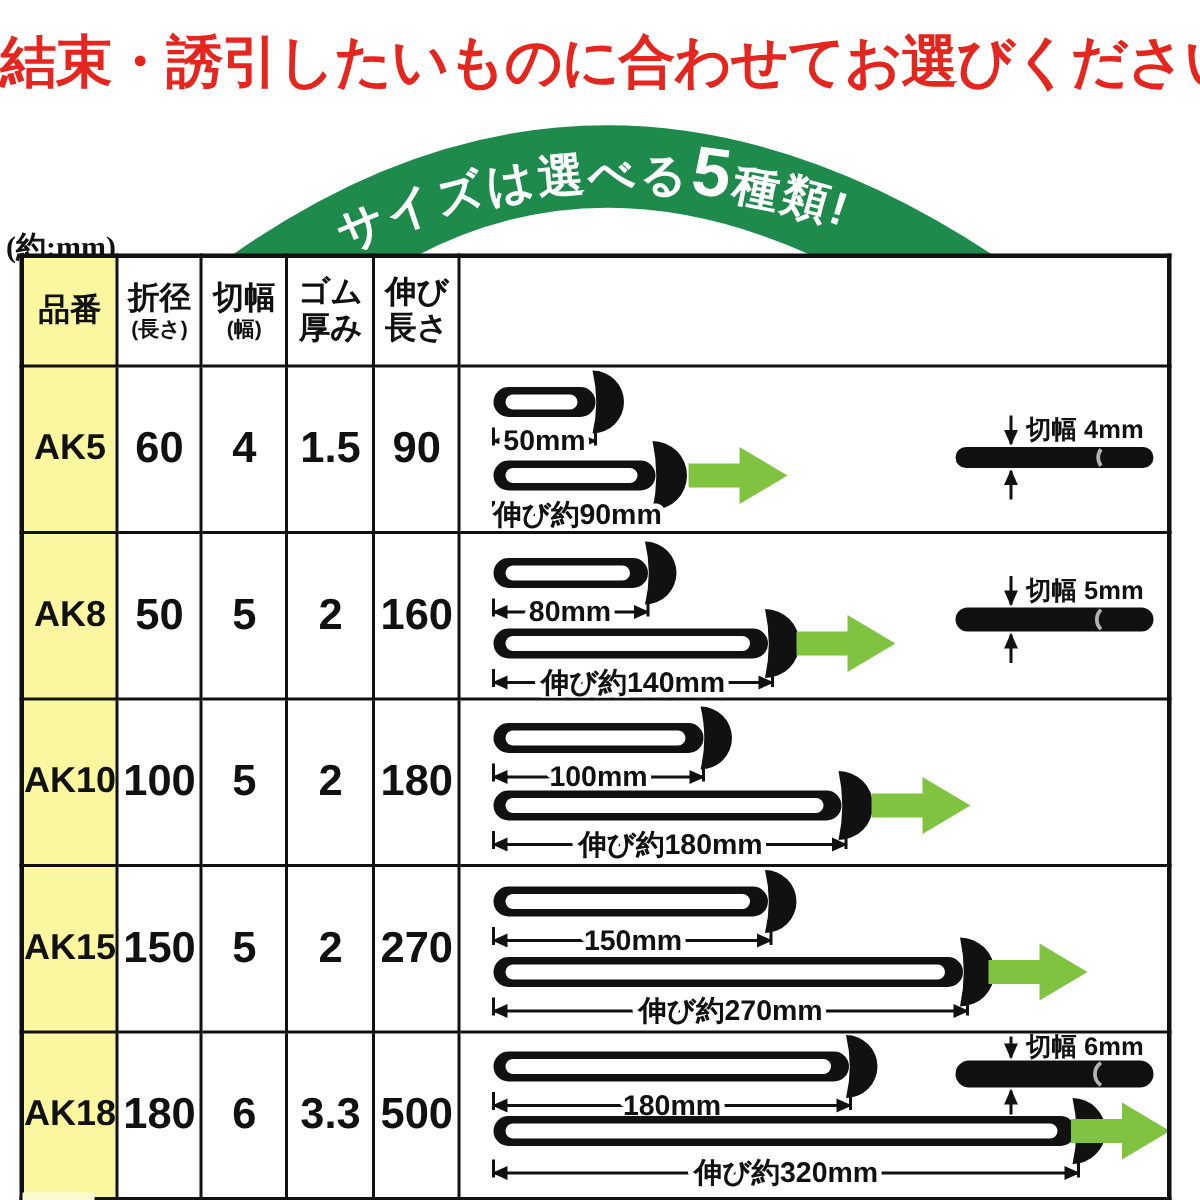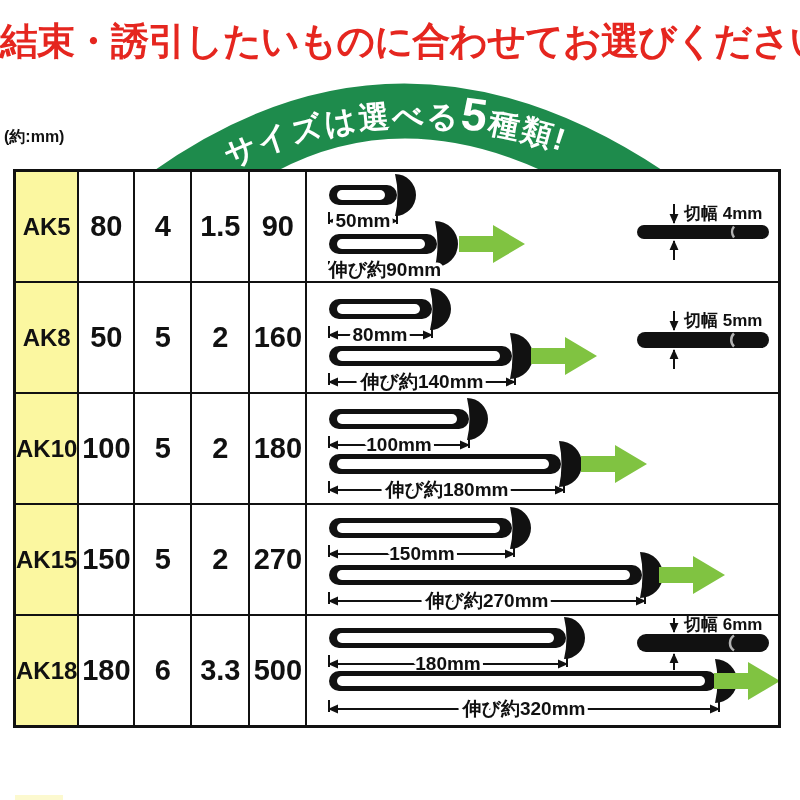"(約:mm)" .unit-note { font-family: none -> Liberation Serif, serif; font-size: 16px -> 20px; top: 127px -> 151px }
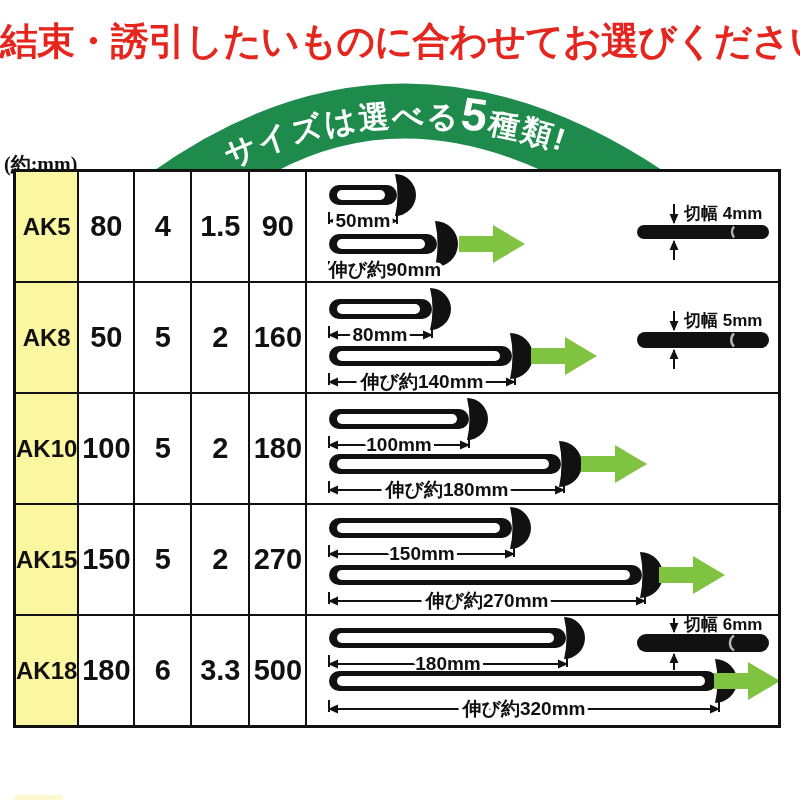"品番" tr.hdr { html: none -> <tr> <th> <div>品番</div> </th> <th> <div>折径</div> <div>(長さ)</div> </th> <th> <div>切幅</div> <div>(幅)</div> </th> <th> <div>ゴム</div> <div>厚み</div> </th> <th> <div>伸び</div> <div>長さ</div> </th> <th></th> </tr> }
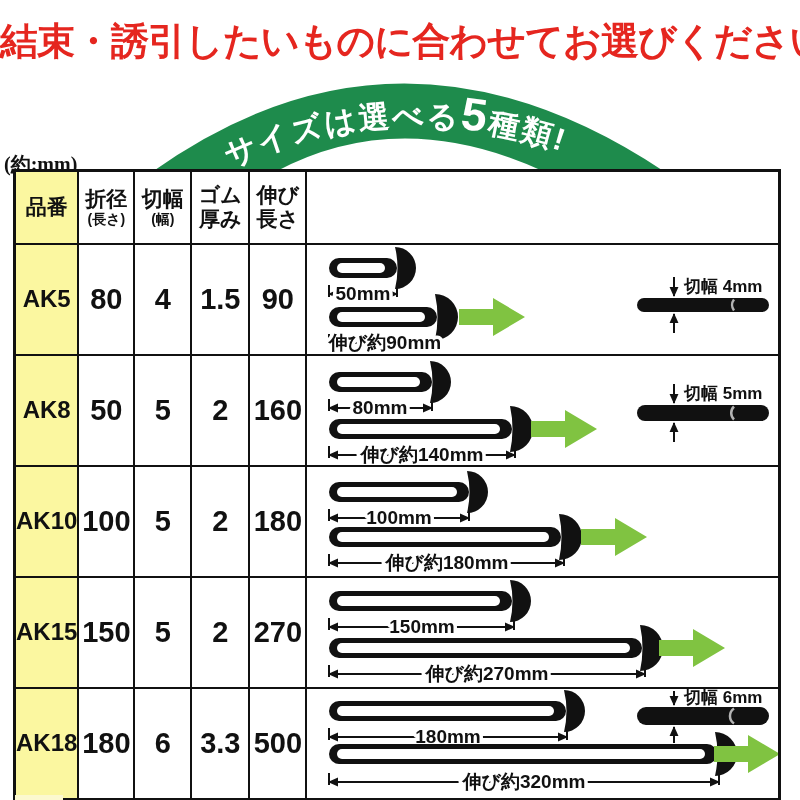"80" td.num-cell { text: 80 -> 60 }
